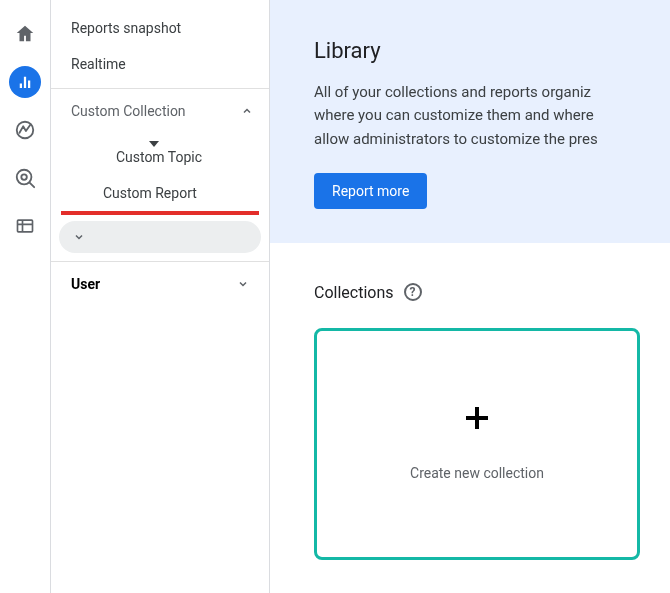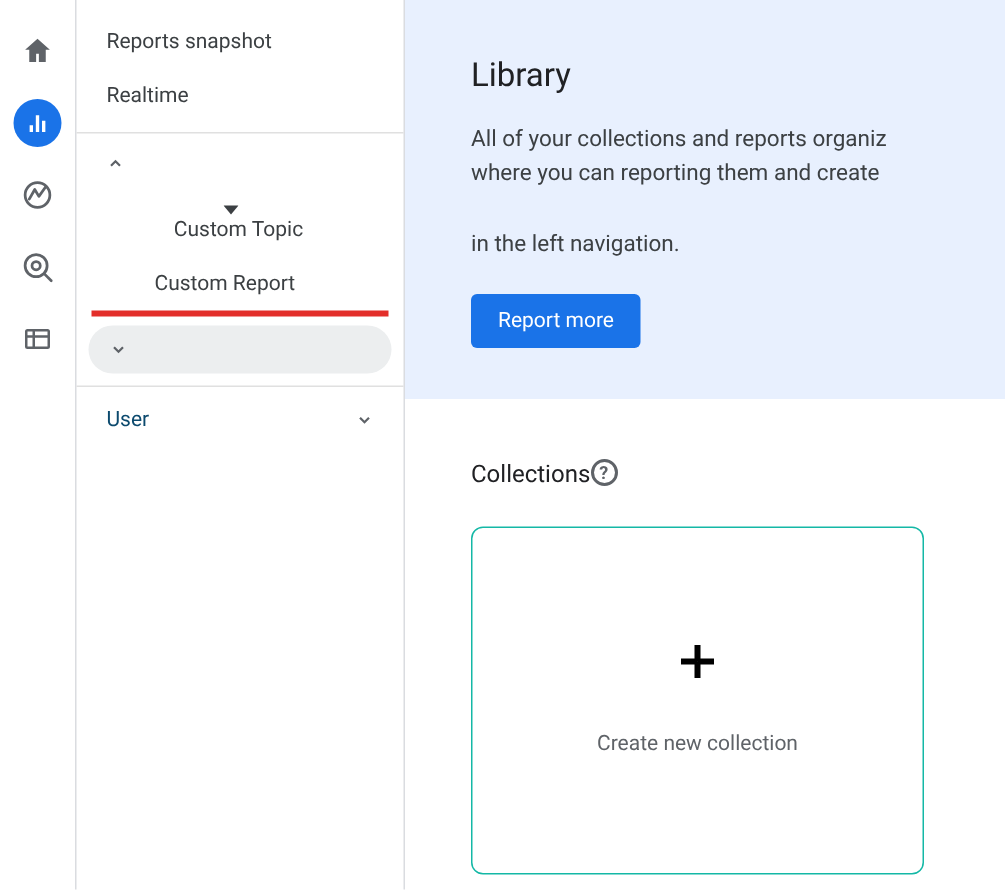"Custom Collection" span { html: none -> <span>Custom Collection</span> }
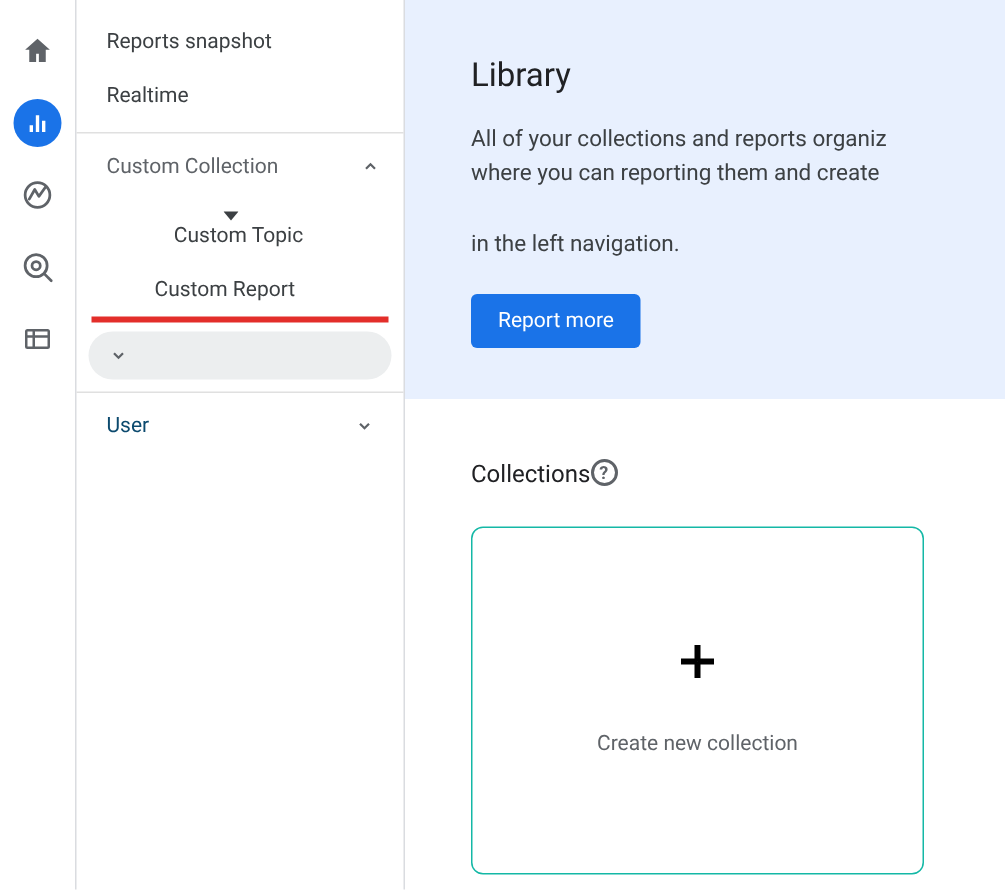"where you can reporting them" span { text: reporting them and create -> customize them and where }
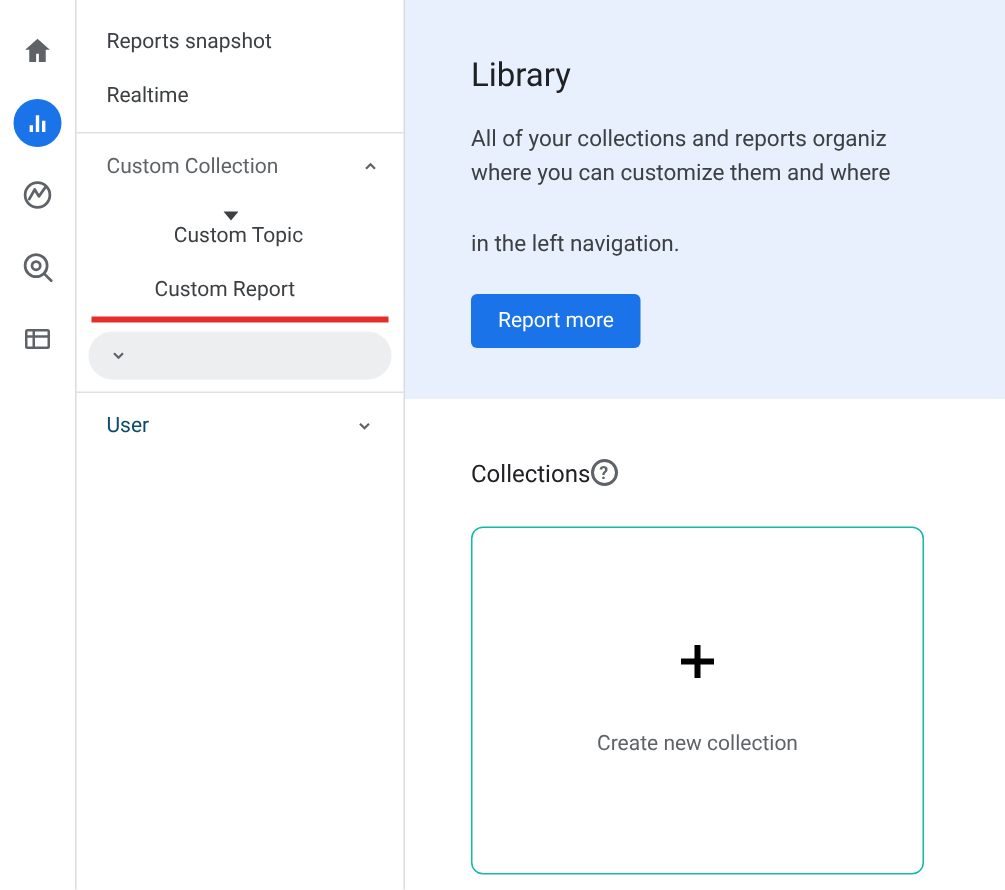"allow administrators to customize the" span { html: none -> <span>allow administrators to customize the pres</span> }
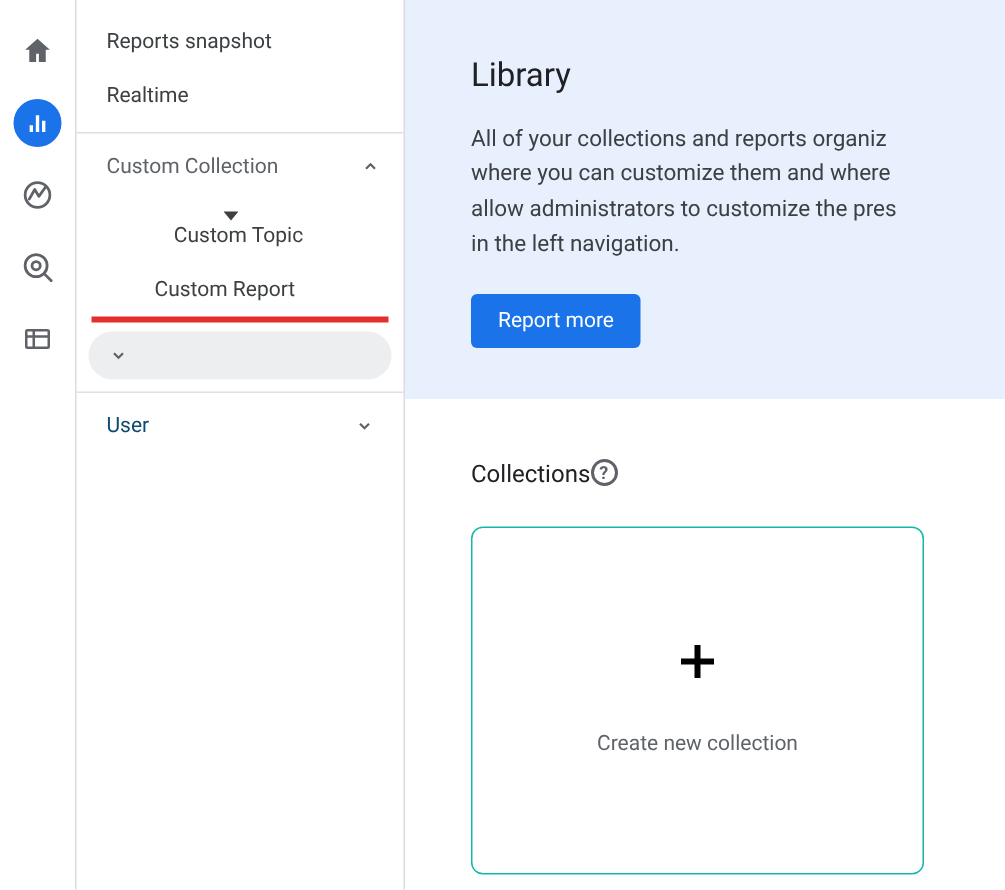"in the left navigation." span { html: <span>in the left navigation.</span> -> none }
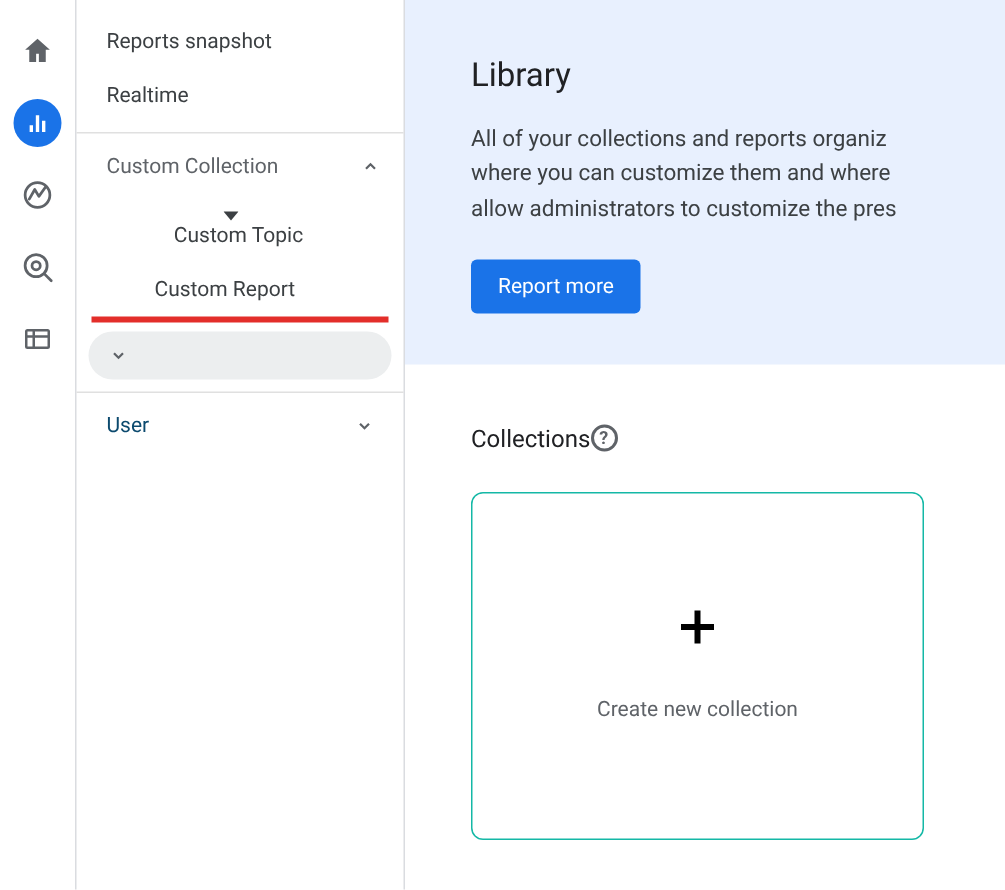"User" .user-row { color: #0c4a6e -> #000000; font-weight: none -> bold }
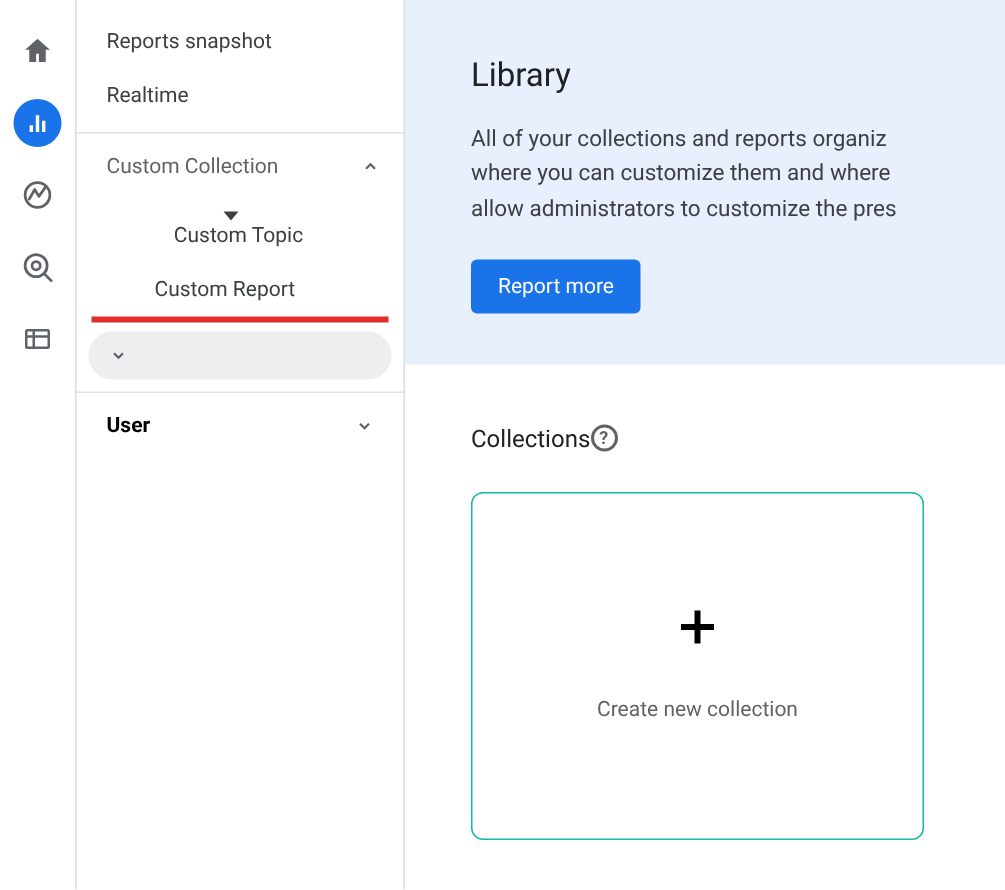"Collections" .collections-head { gap: 0 -> 10px }
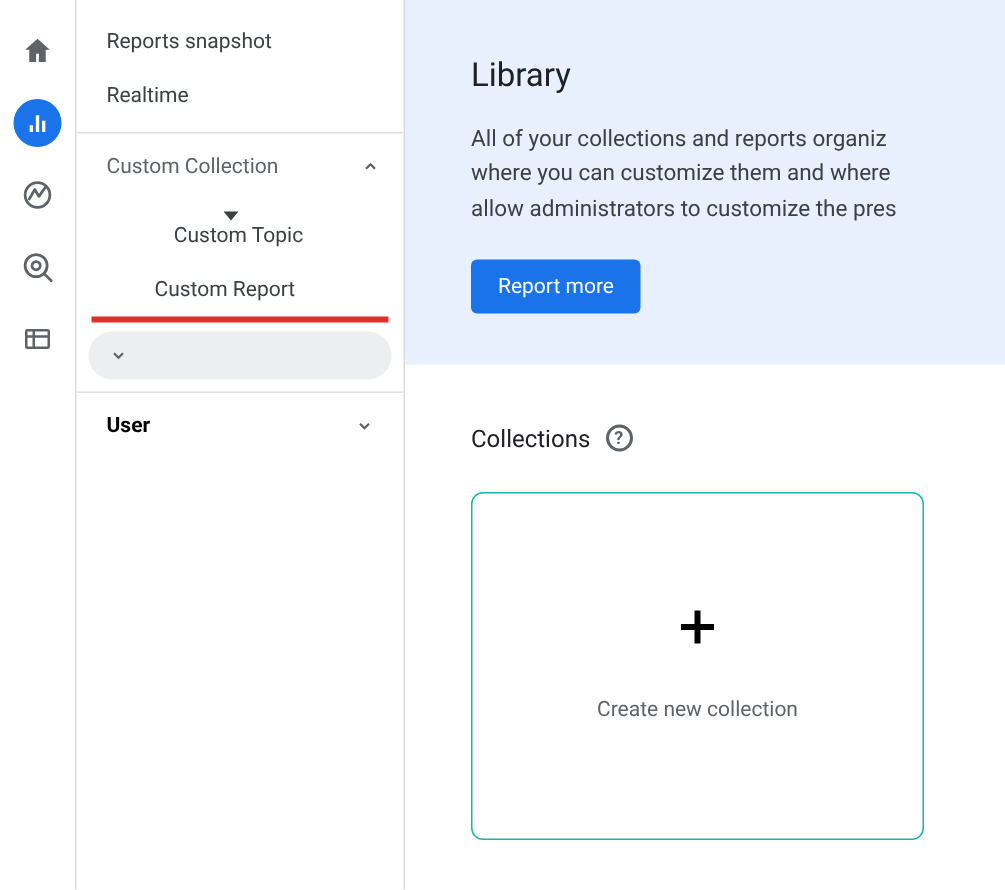"Create new collection" .card { border: 1px solid #14b8a6 -> 3px solid #14b8a6; width: 302px -> 326px }
